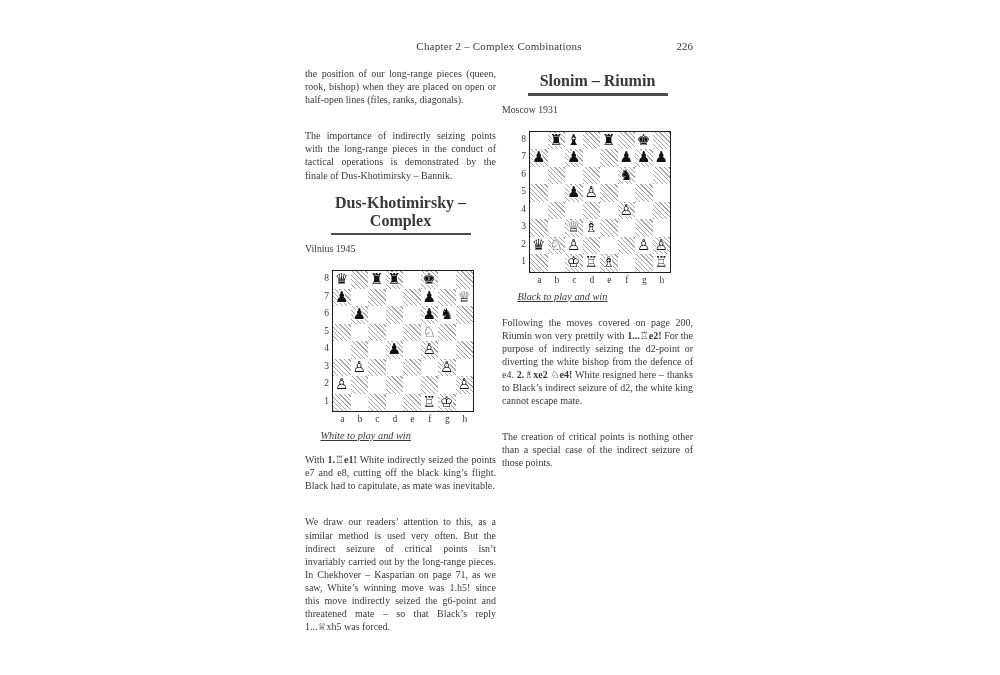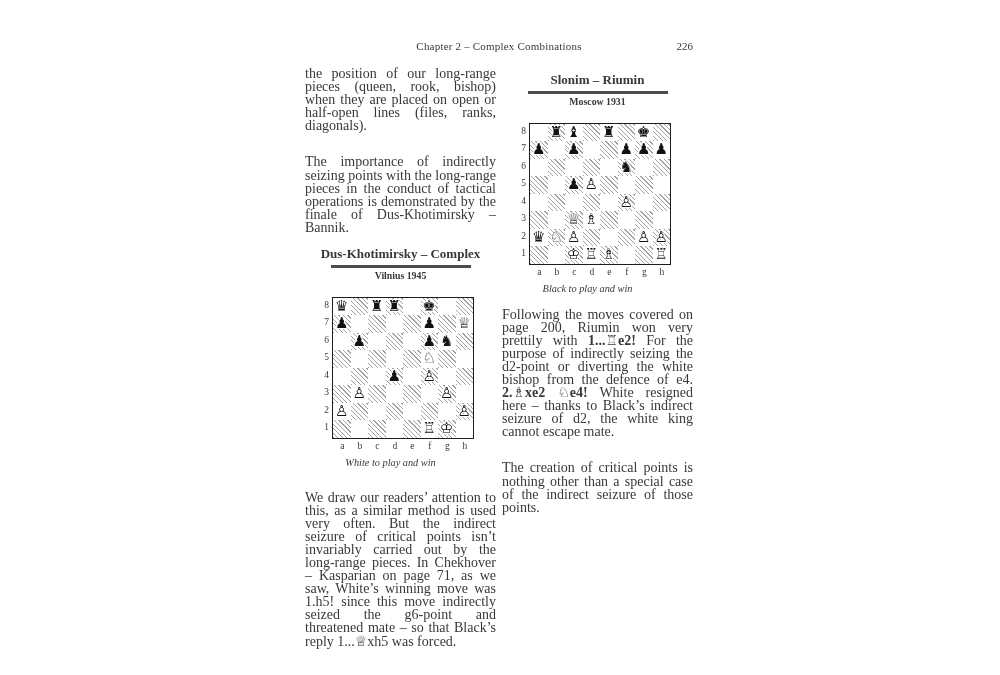"the position of our long-range" .body-text { font-size: 14px -> 10px }
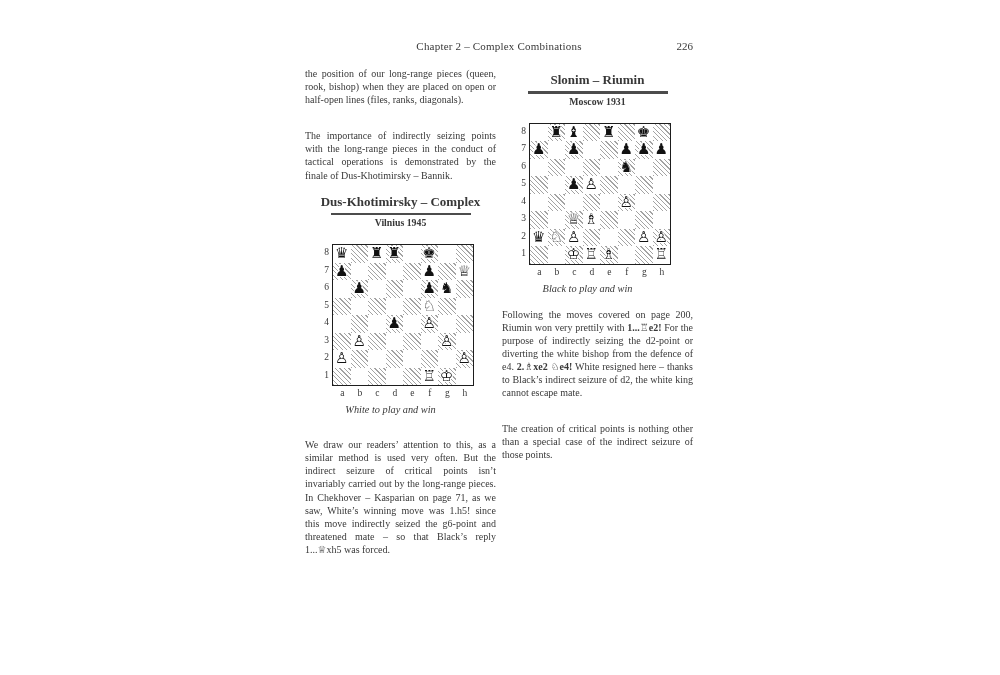"Slonim – Riumin" .game-title { font-size: 13px -> 16px }
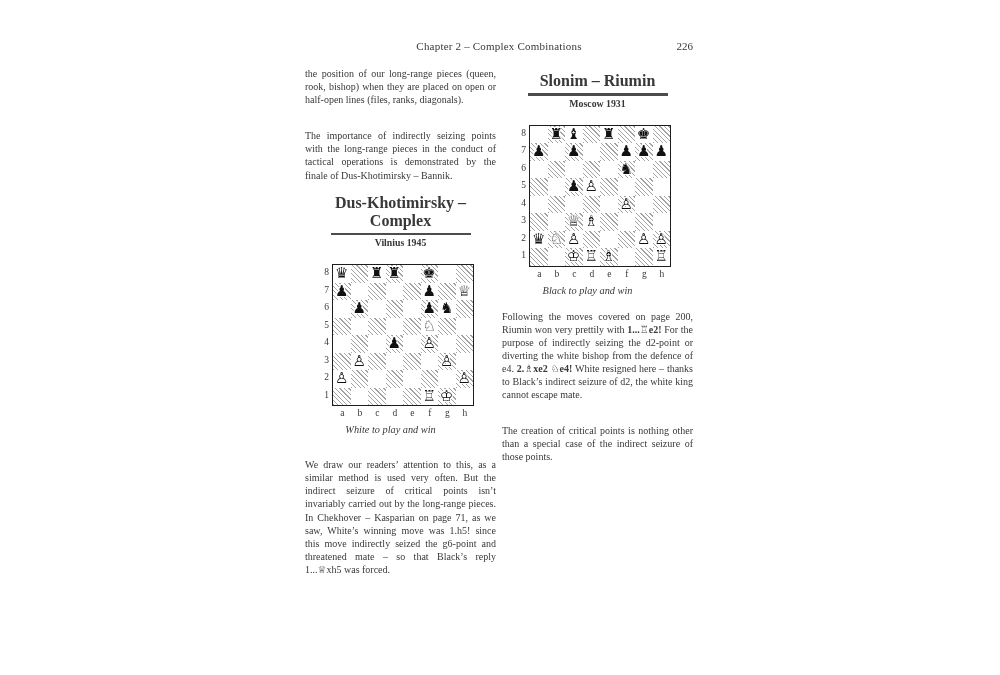"Moscow 1931" .game-venue { font-weight: bold -> none; margin-top: 2px -> 8px; text-align: center -> none }
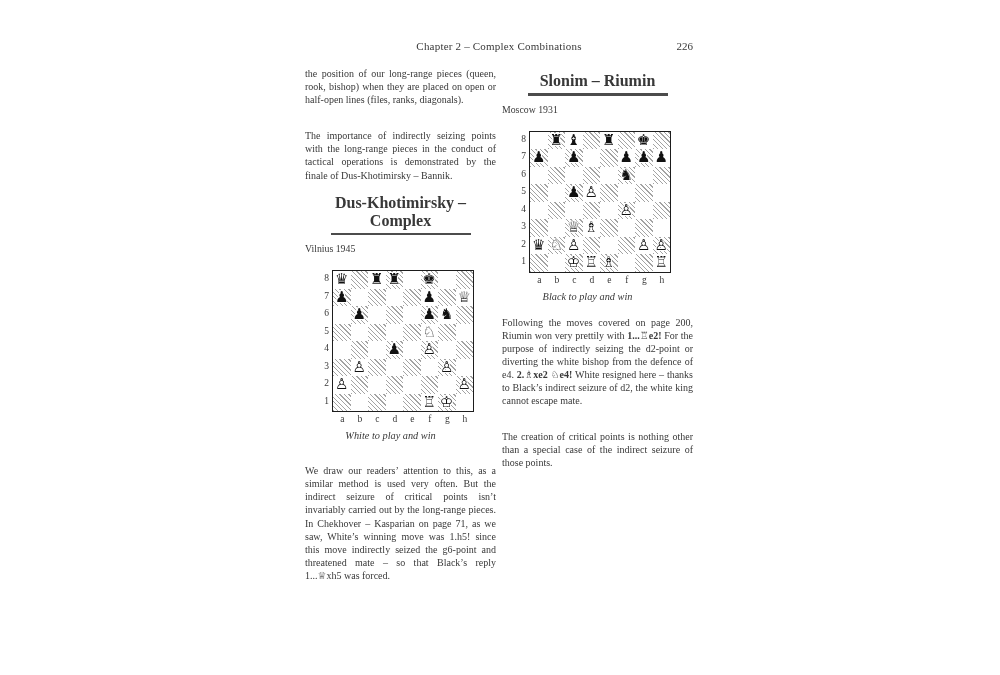"Black to play and win" .caption { text-align: center -> none; text-decoration: none -> underline }
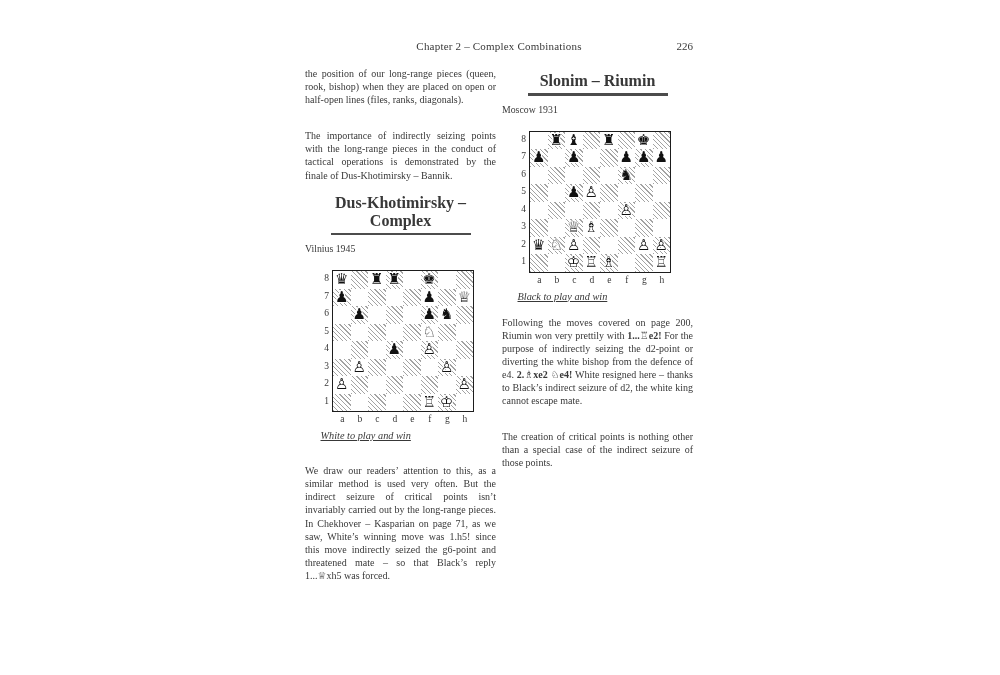"With 1.♖e1! White indirectly seized" p.body-text { html: none -> <p><span>With </span><span>1.♖e1!</span><span> White indirectly seized the points e7 and e8, cutting off the black king’s flight. Black had to capitulate, as mate was inevitable.</span></p> }
